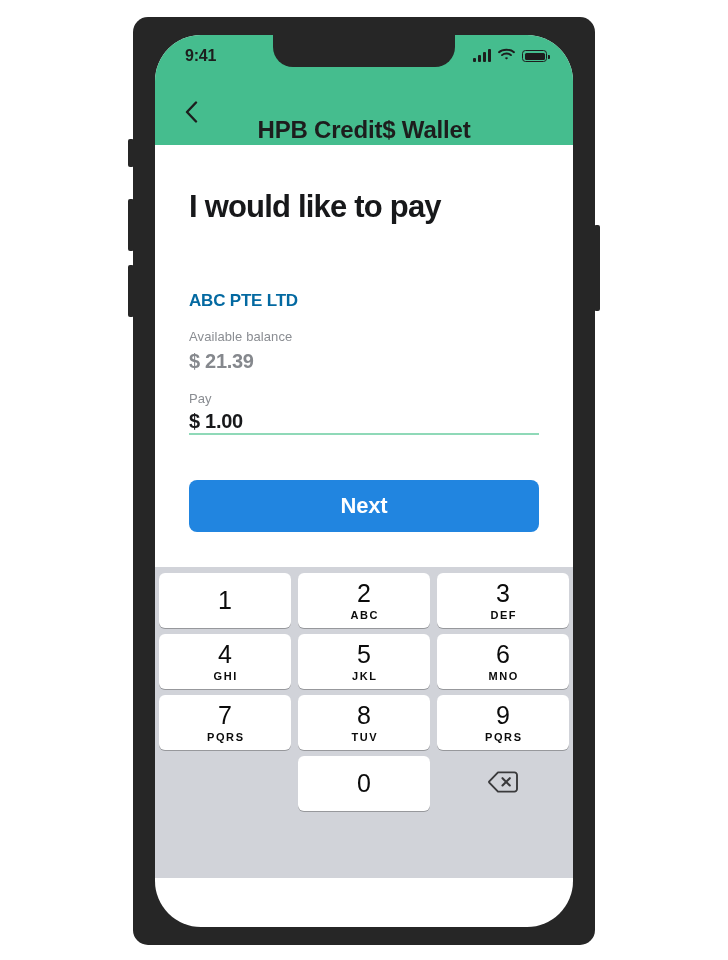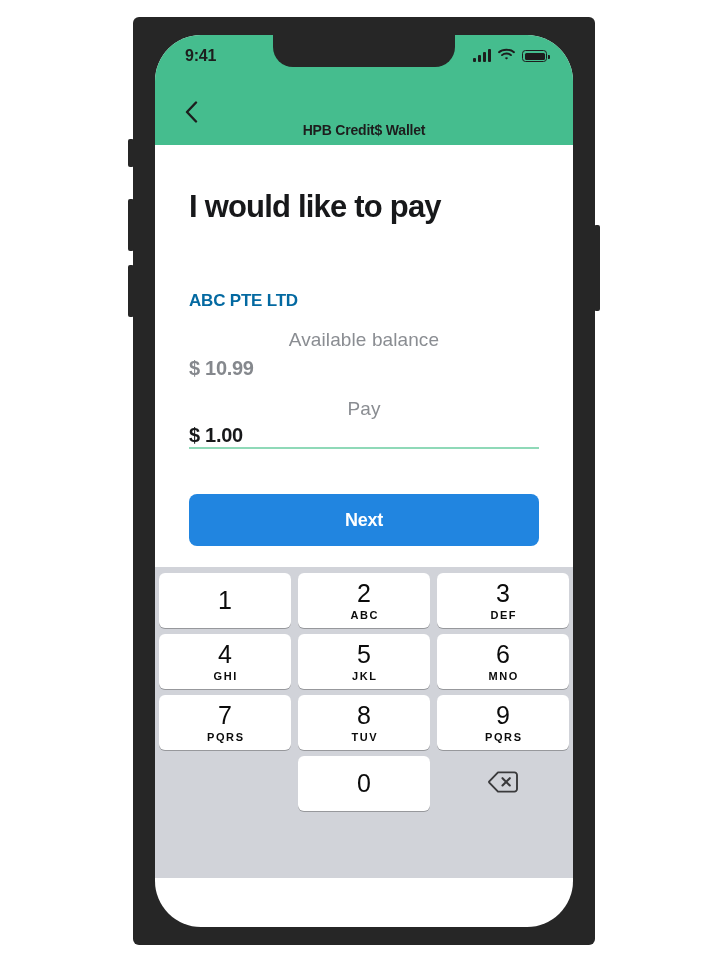"9:41" #phone-frame { border-radius: 6px -> 15px }
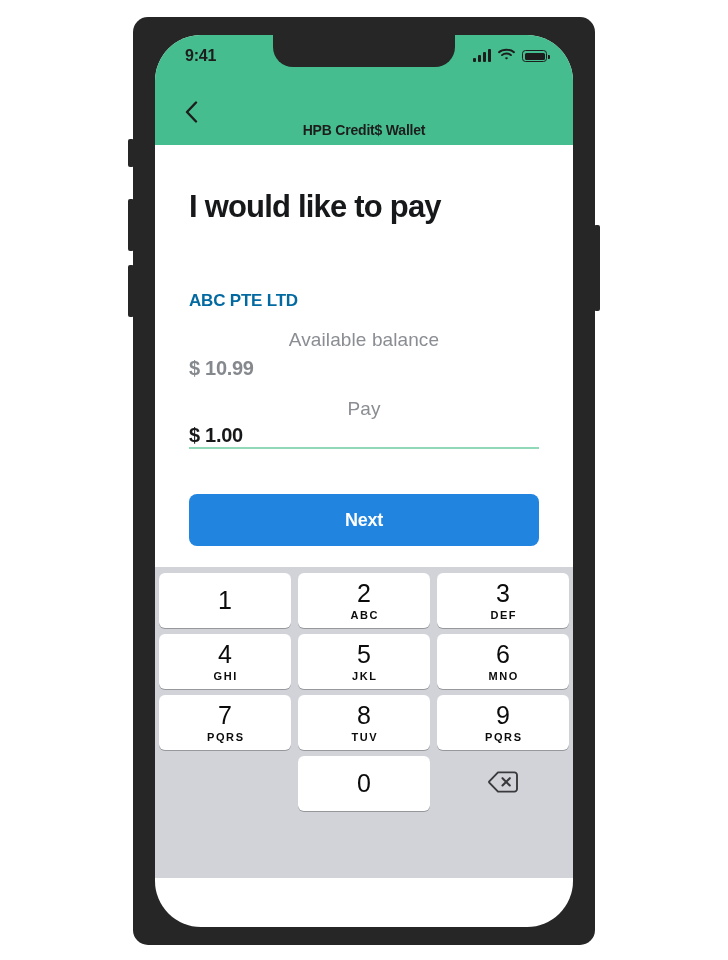"HPB Credit$ Wallet" #nav-title { font-size: 14px -> 24px }
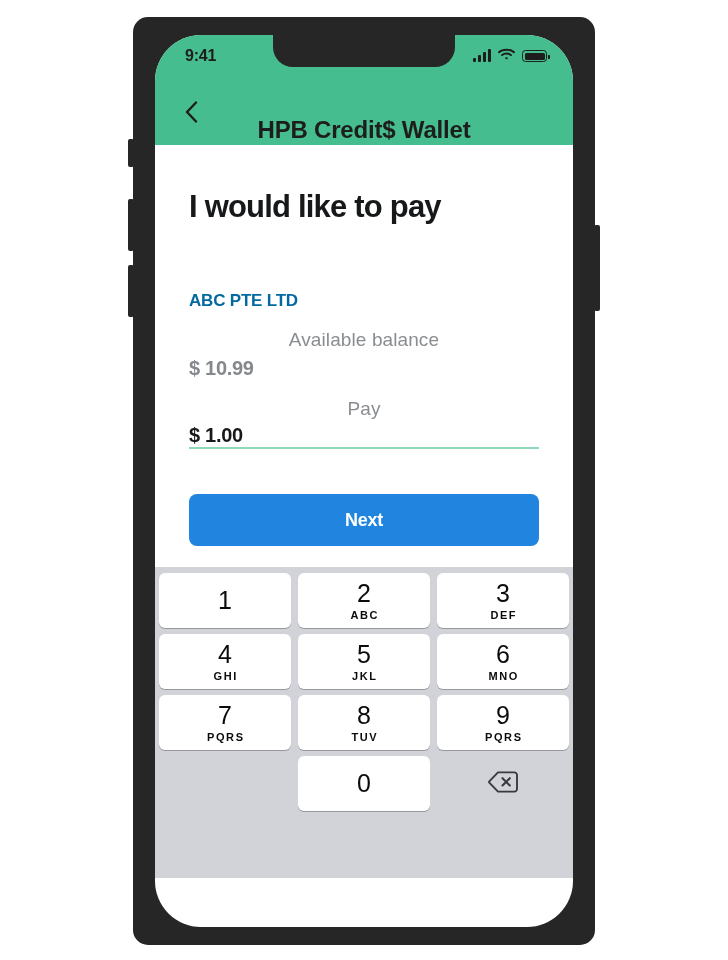"Available balance" .field-label { font-size: 19px -> 13px; text-align: center -> none }
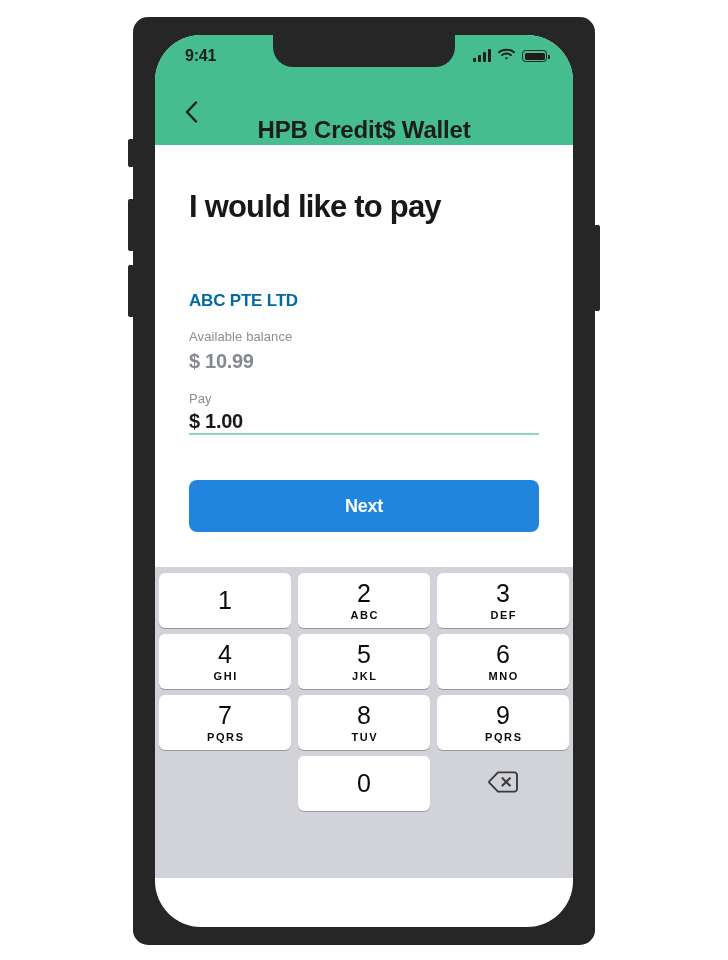"$ 10.99" div { text: 10.99 -> 21.39 }
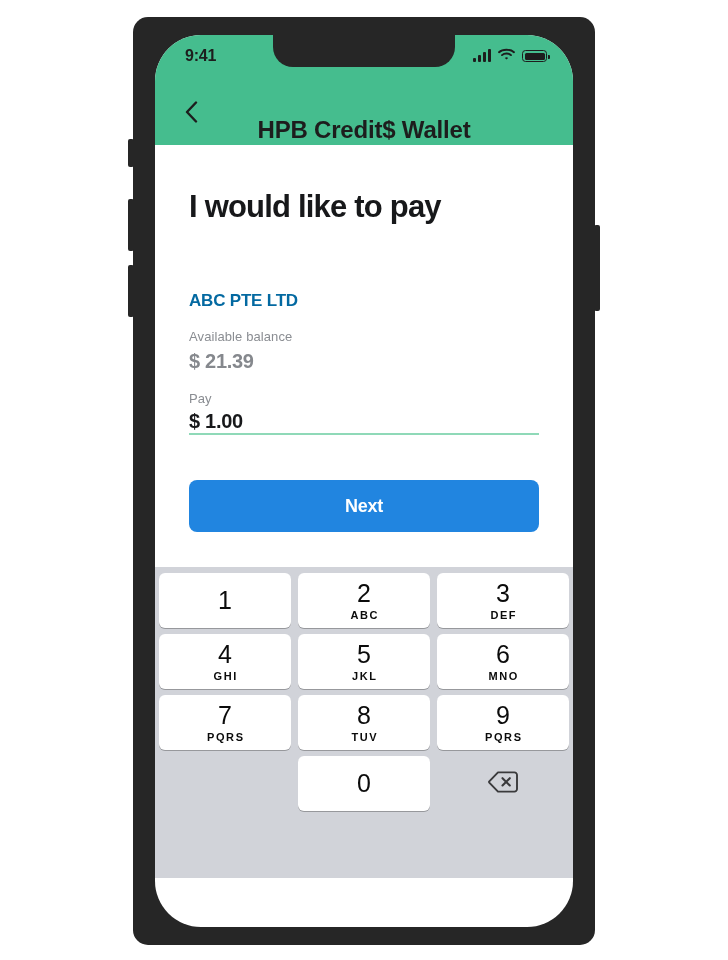"Next" #next-button { font-size: 18px -> 22px }
